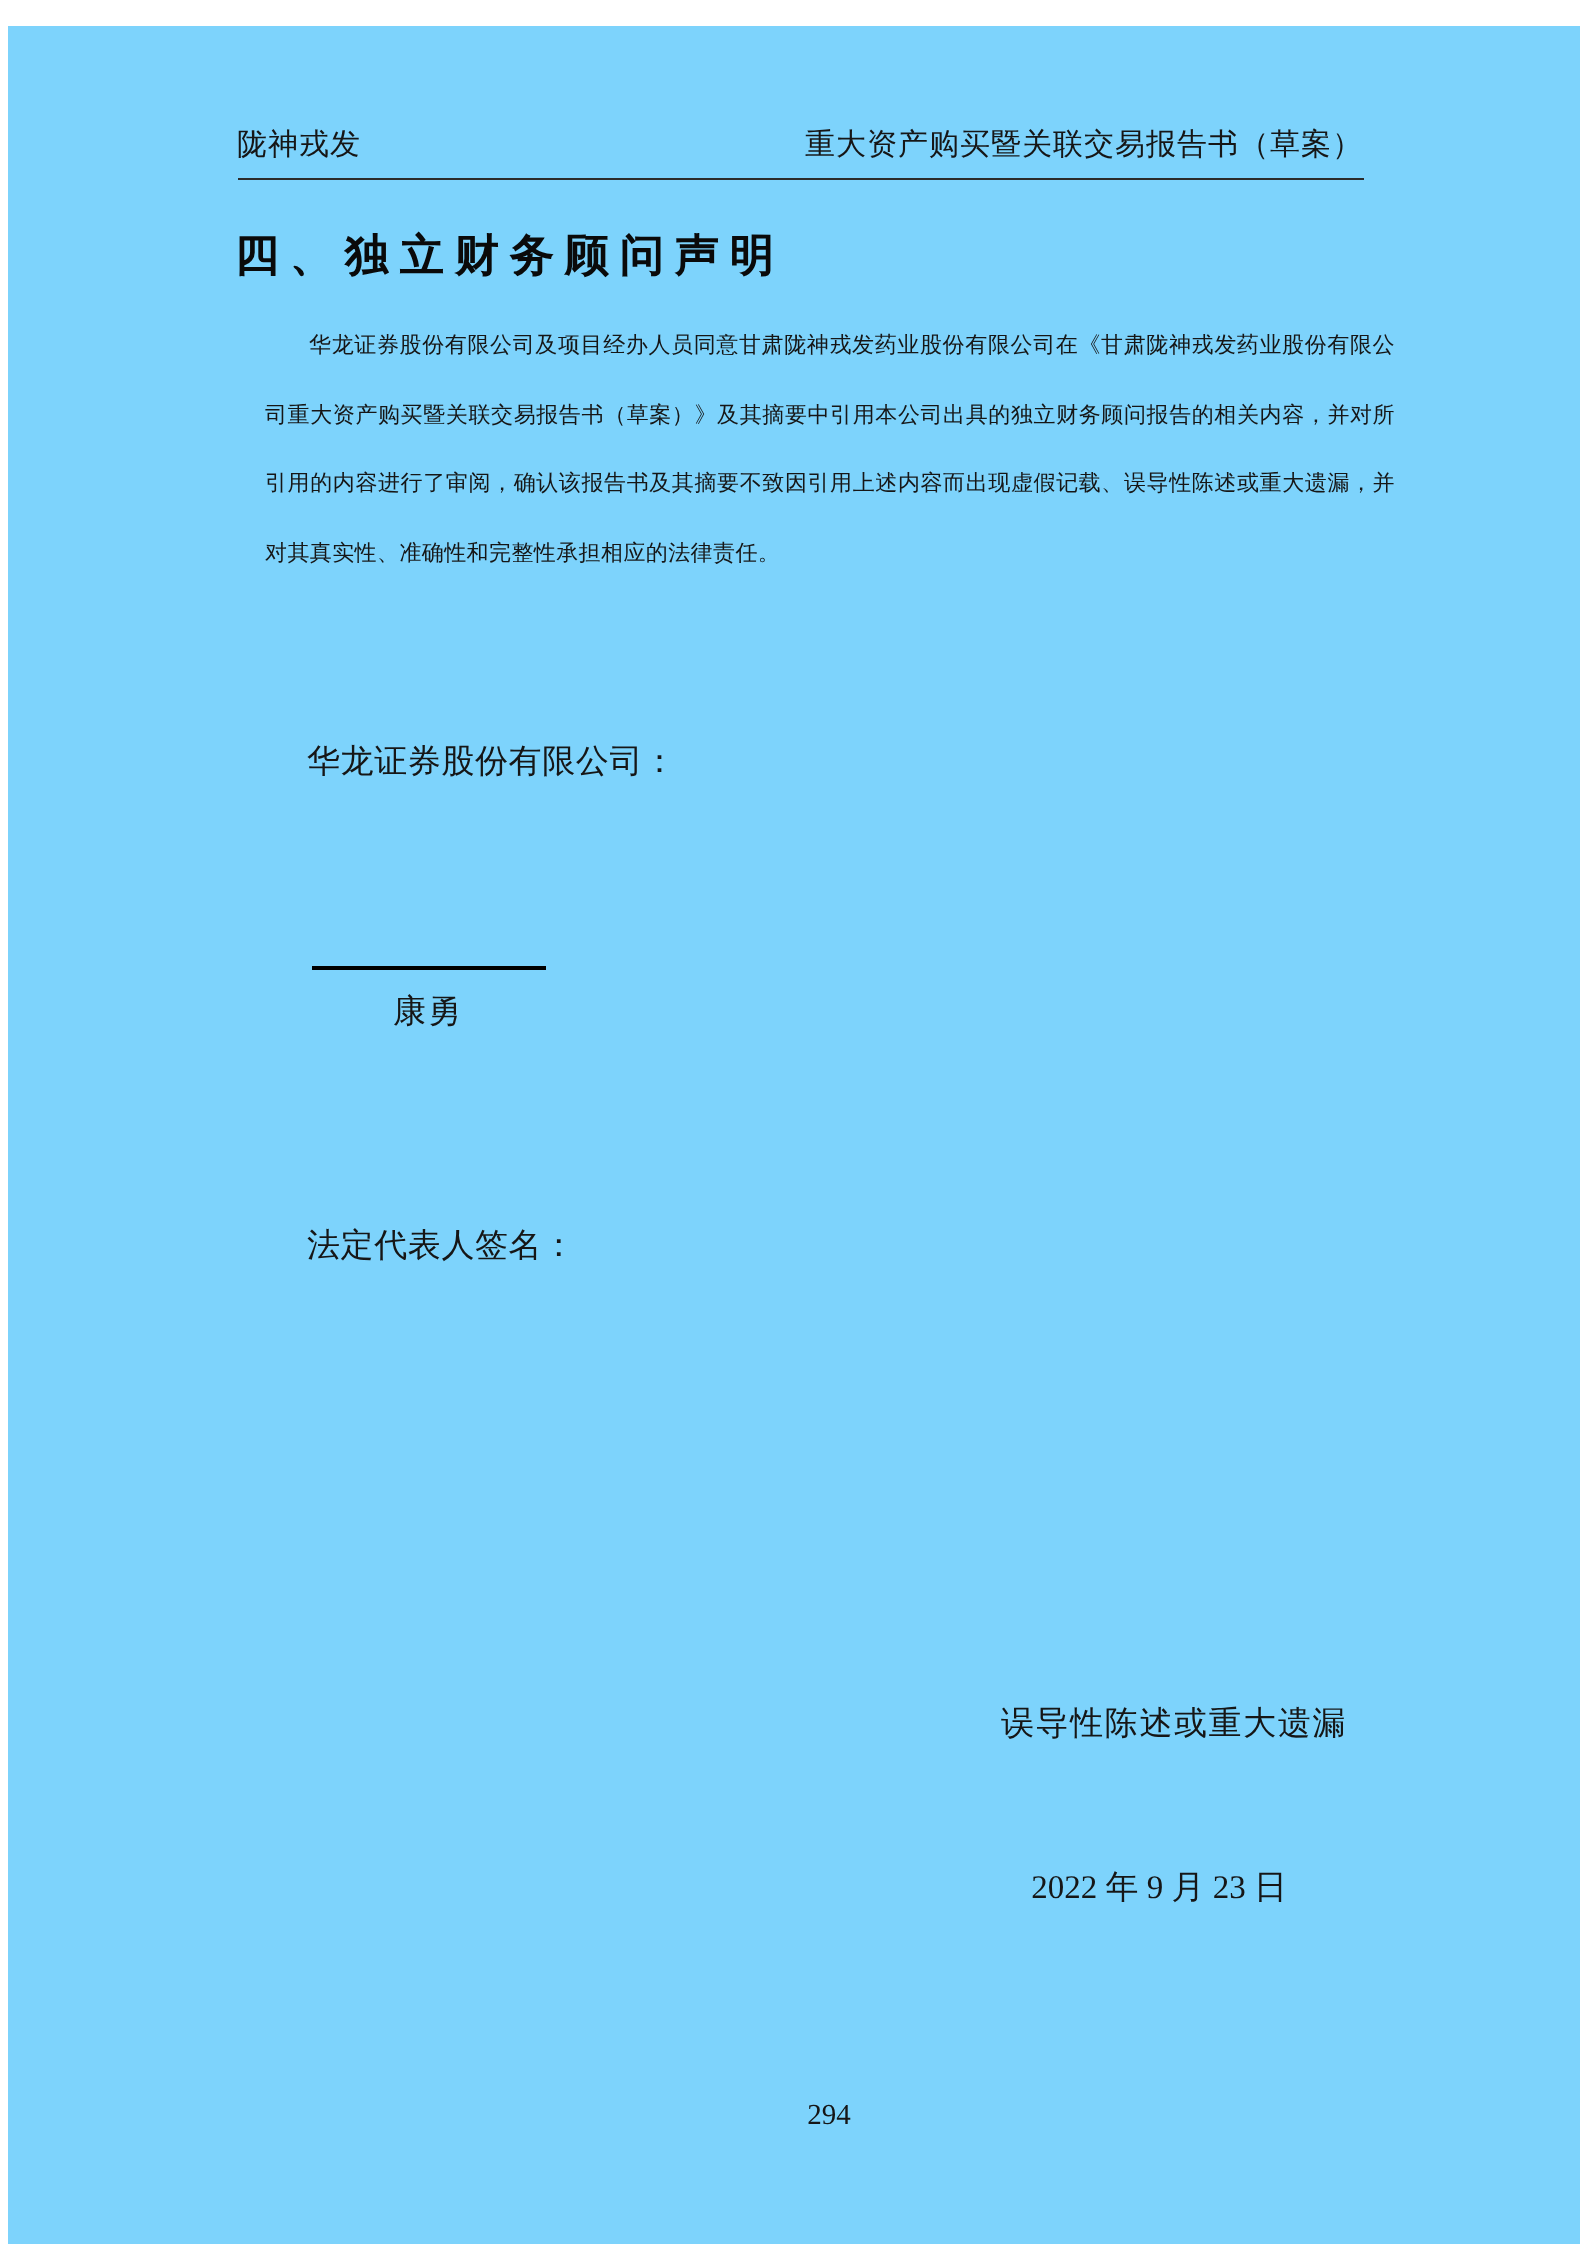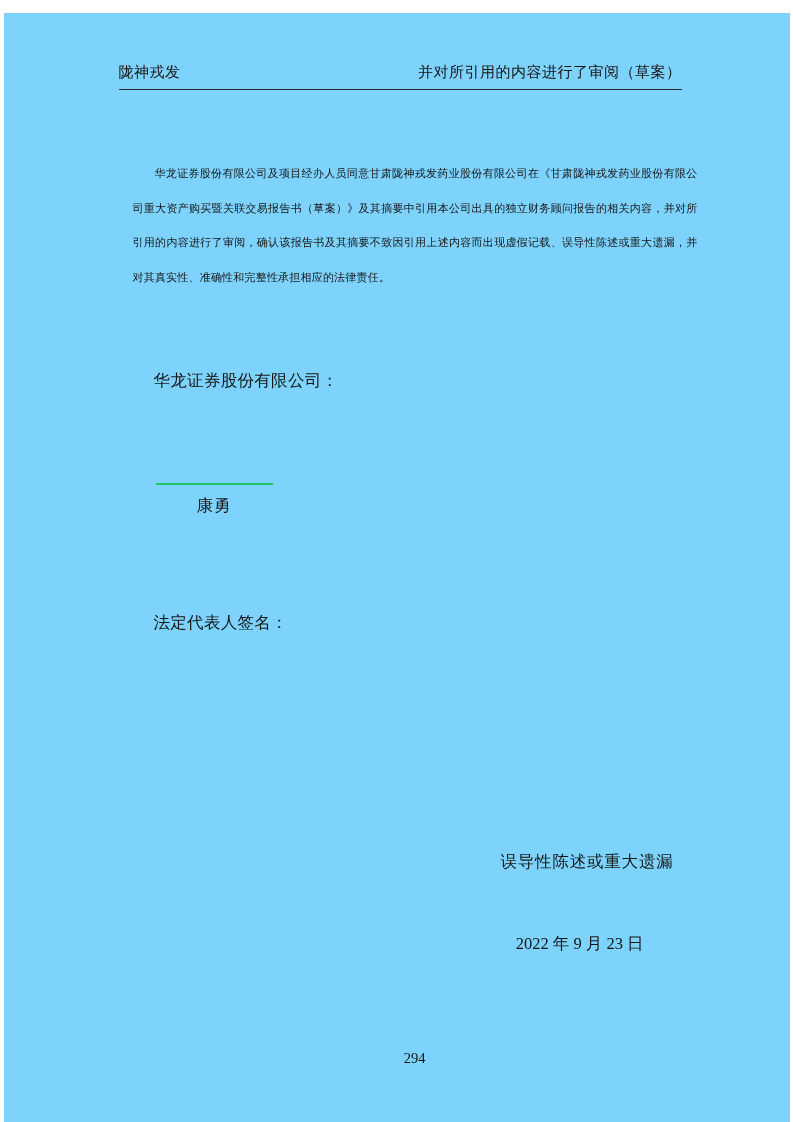"并对所引用的内容进行了审阅（草案）" span { text: 并对所引用的内容进行了审阅 -> 重大资产购买暨关联交易报告书 }
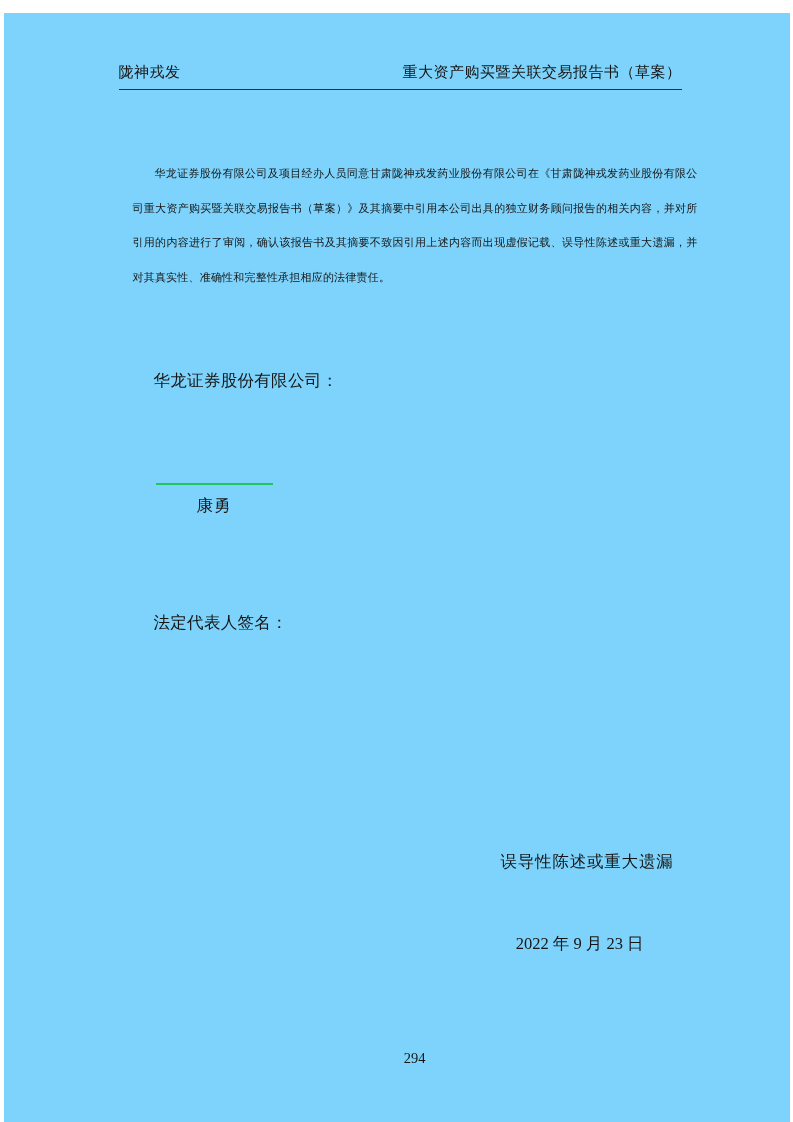"四、独立财务顾问声明" h1.doc-title { html: none -> <h1>四、独立财务顾问声明</h1> }
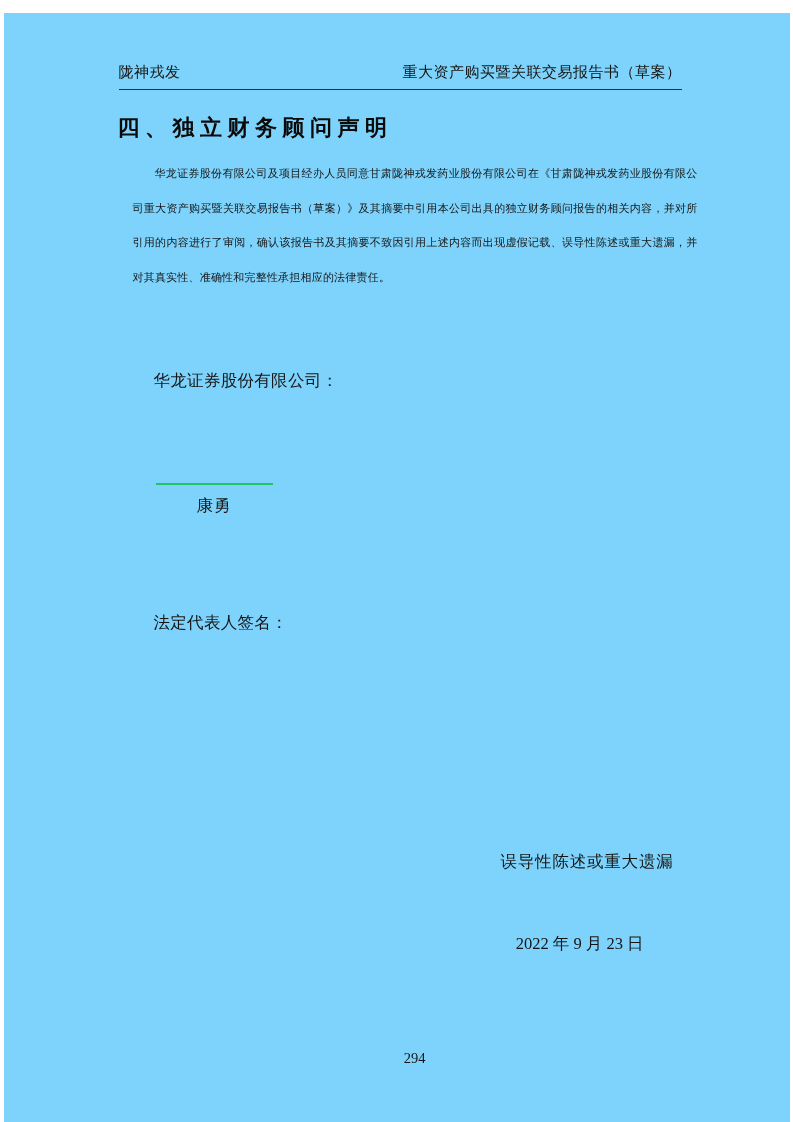"康勇" .sig-block { border-top: 2px solid #22c55e -> 2px solid #000000 }
